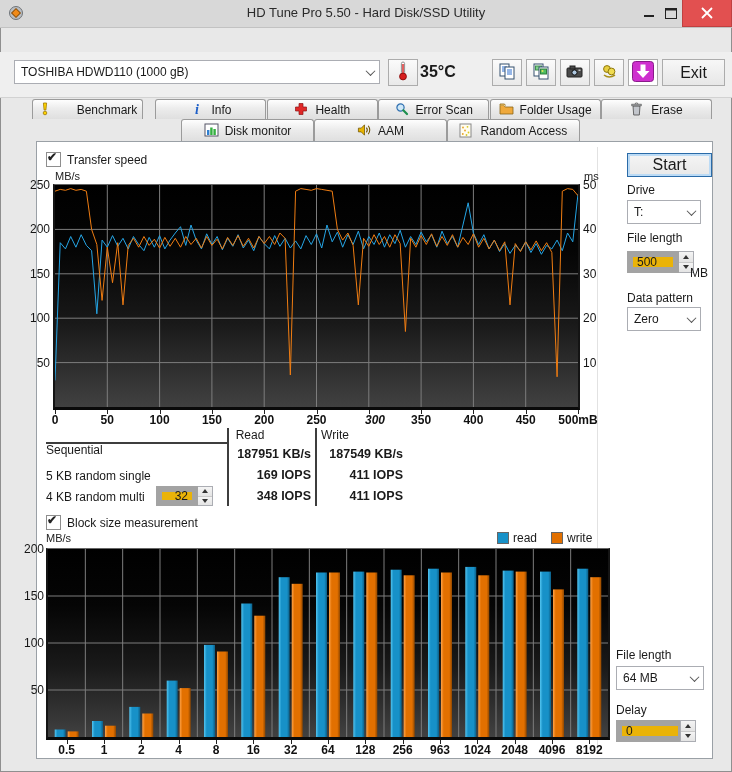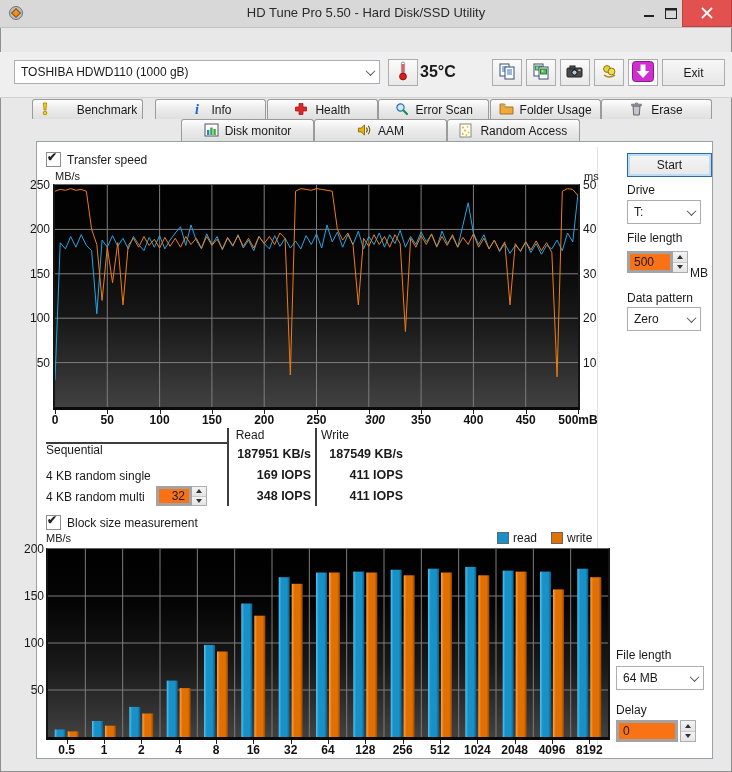"Exit" .push-btn { font-size: 12px -> 16px }
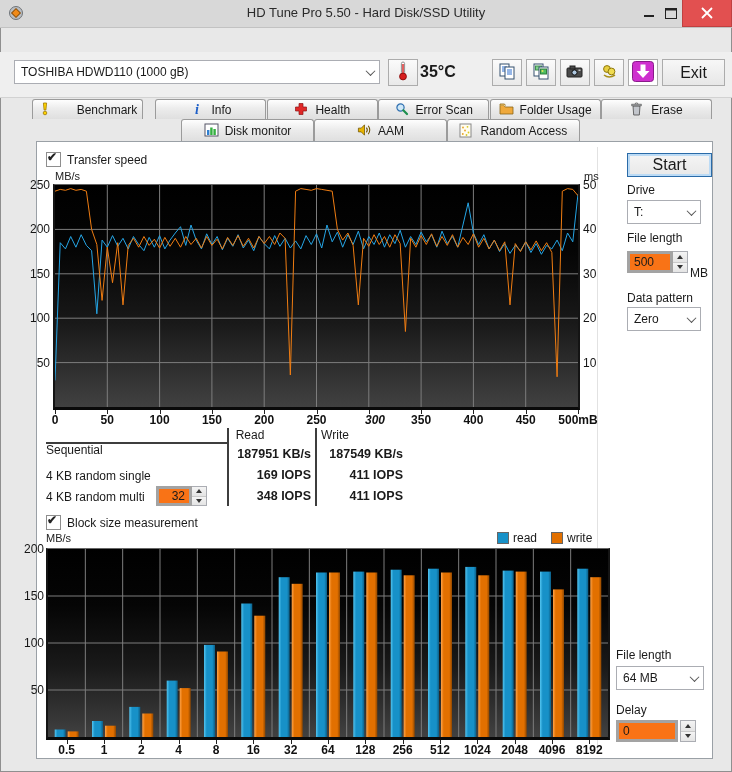"500" .spin-text { background: #f97316 -> #eab308; border: 3px solid #a3a3a3 -> 6px solid #a3a3a3 }
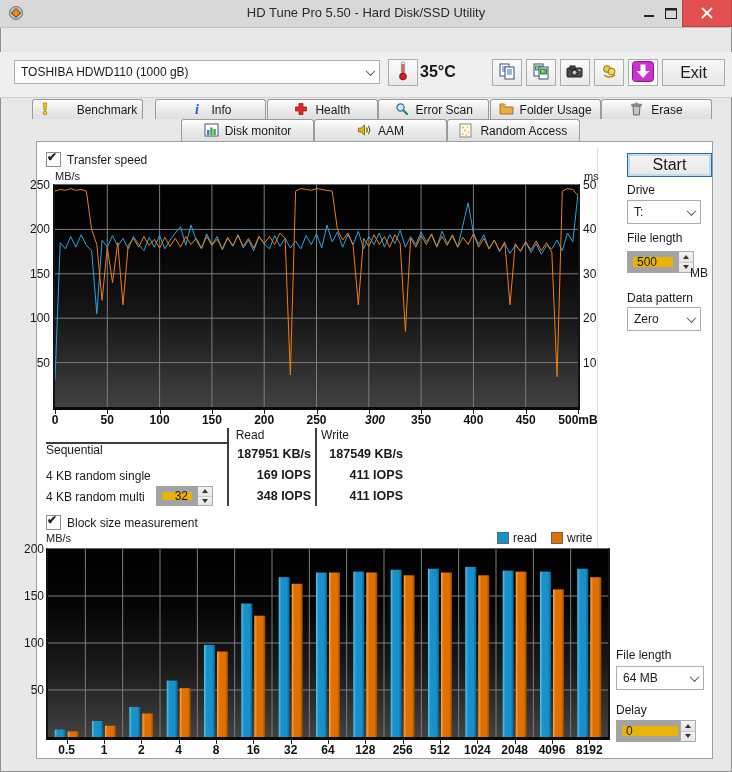"4 KB random single" div.res-lbl { text: 4 -> 5 }
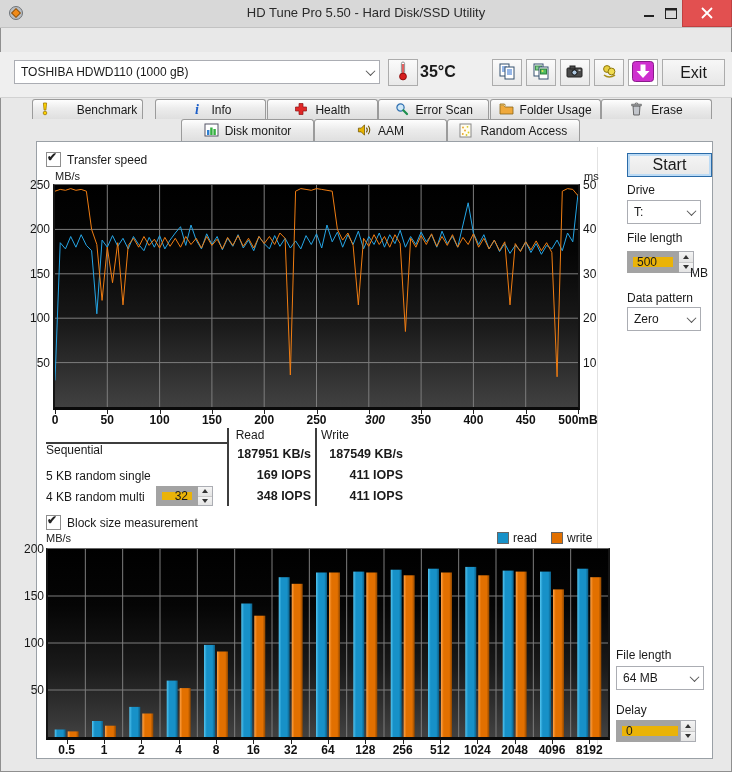"512" div.tickx { text: 512 -> 963 }
